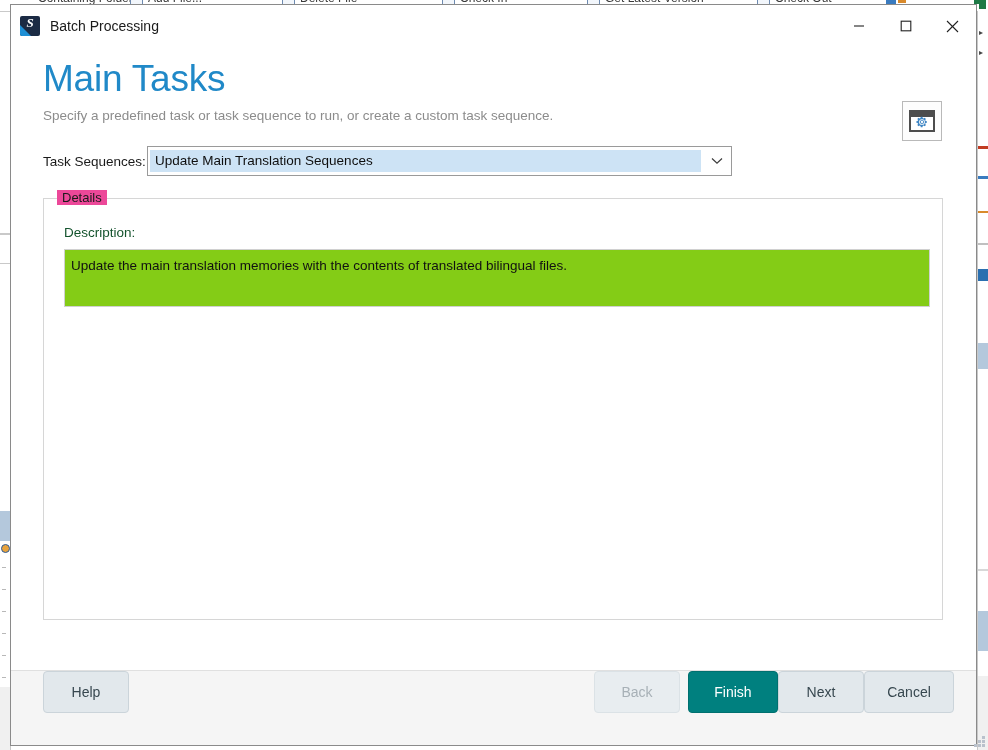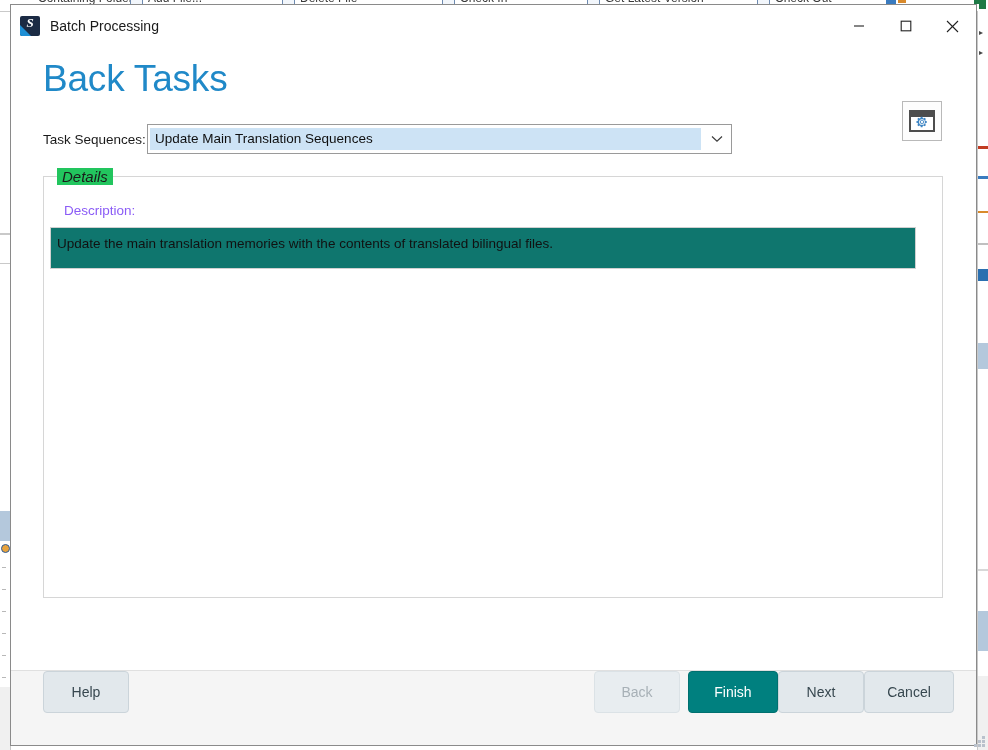"Back Tasks" h1.page-title { text: Back -> Main }
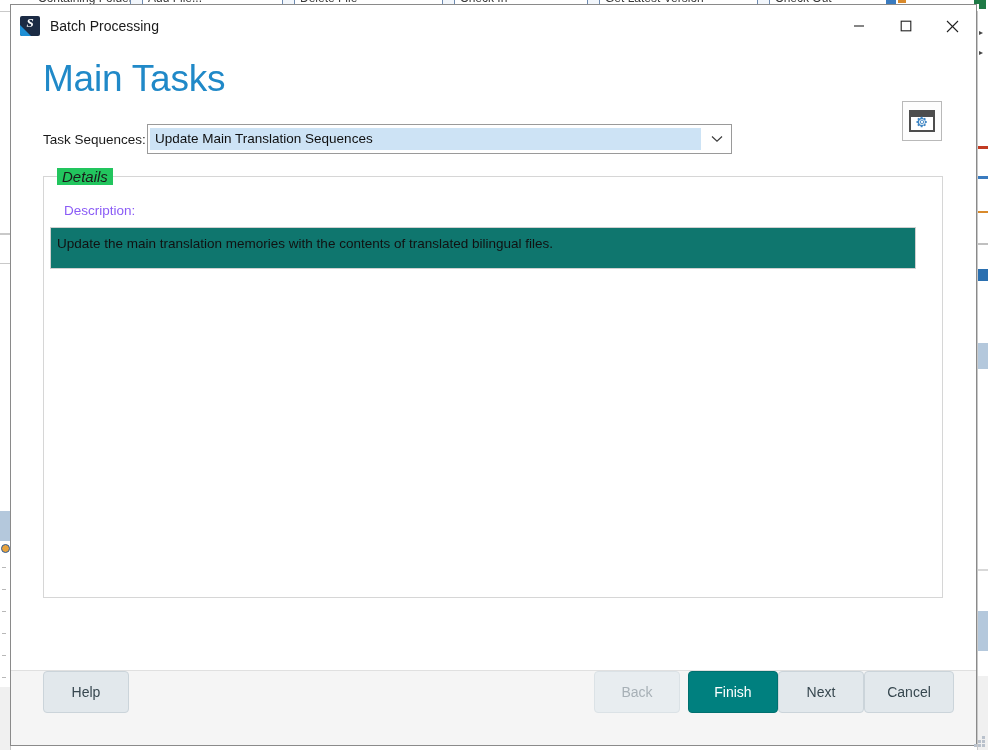"Specify a predefined task or" div.page-subtitle { html: none -> <div>Specify a predefined task or task sequence to run, or create a custom task sequence.</div> }
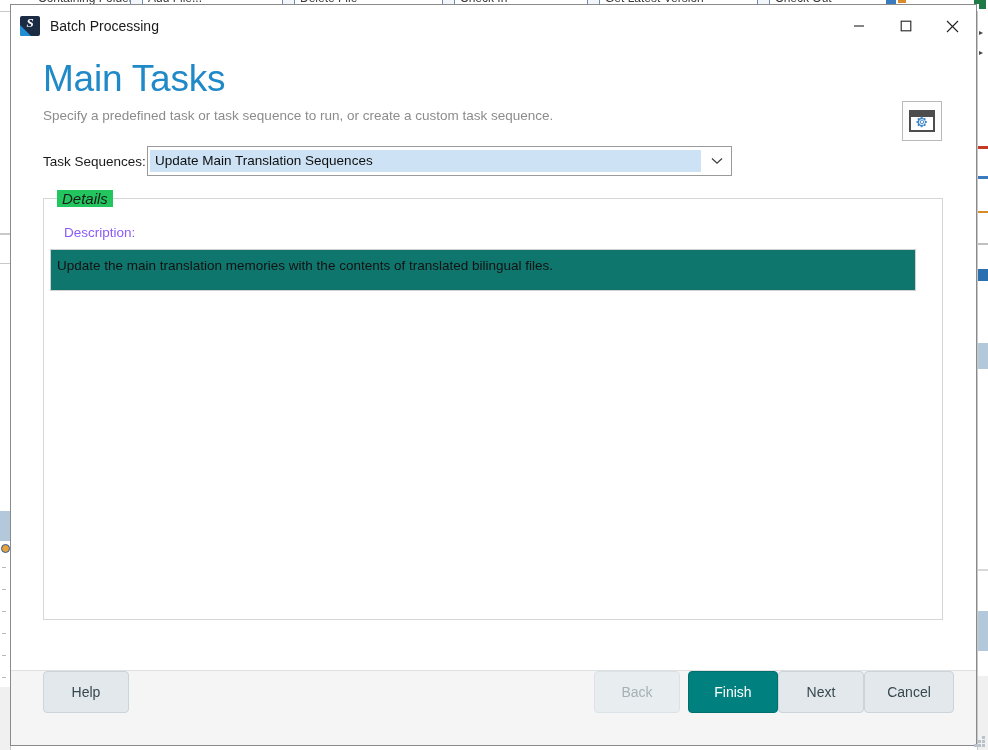"Details" .groupbox-legend { background: #22c55e -> #ec4899; font-size: 15px -> 13px; font-style: italic -> none }
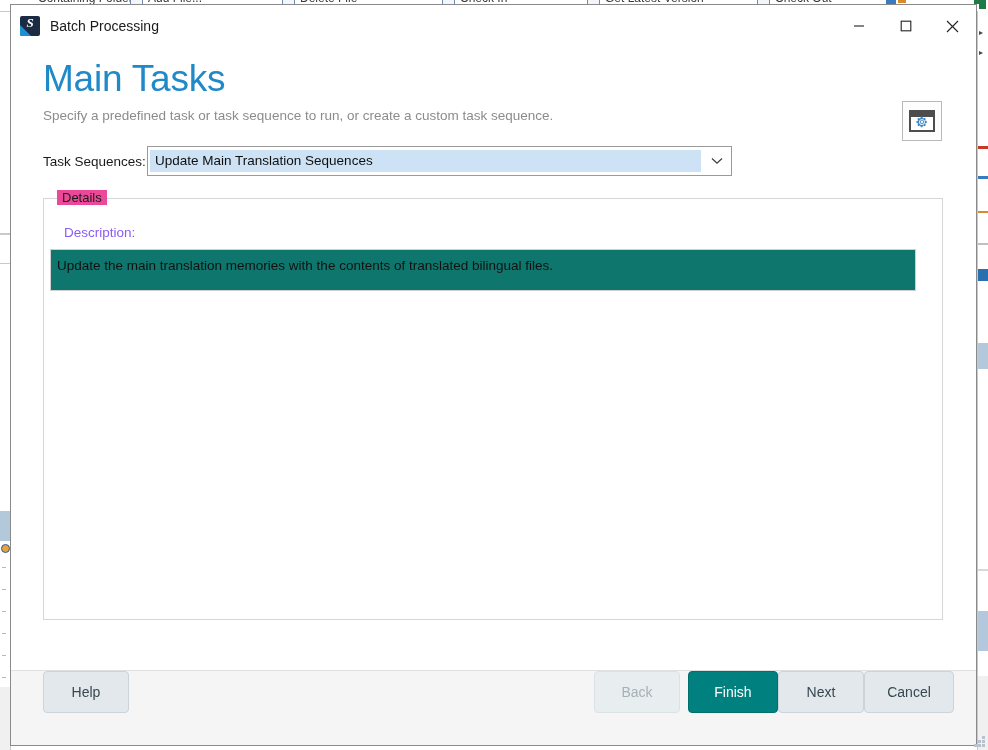"Description:" .desc-label { color: #8b5cf6 -> #14532d }
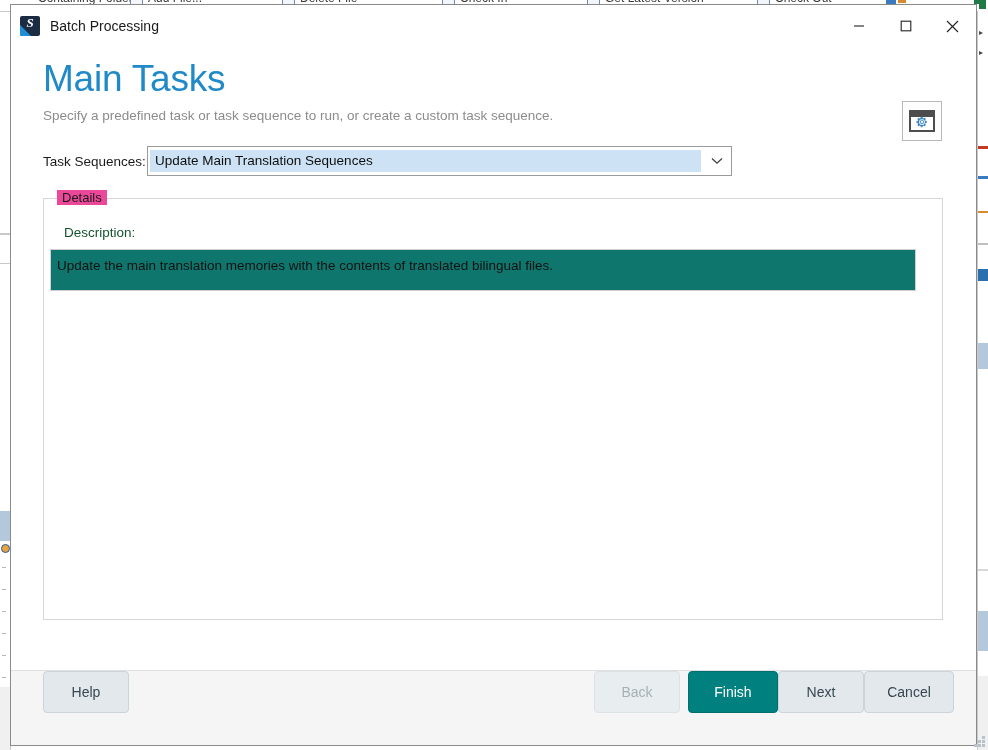"Update the main translation memories" .desc-box { background: #0f766e -> #84cc16; height: 42px -> 58px; left: 6px -> 20px }
